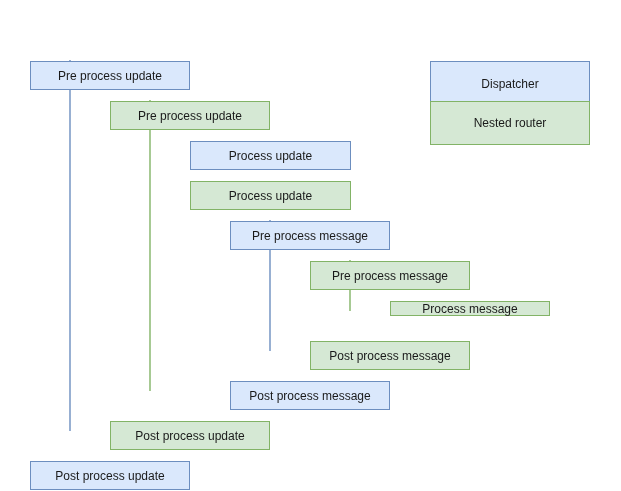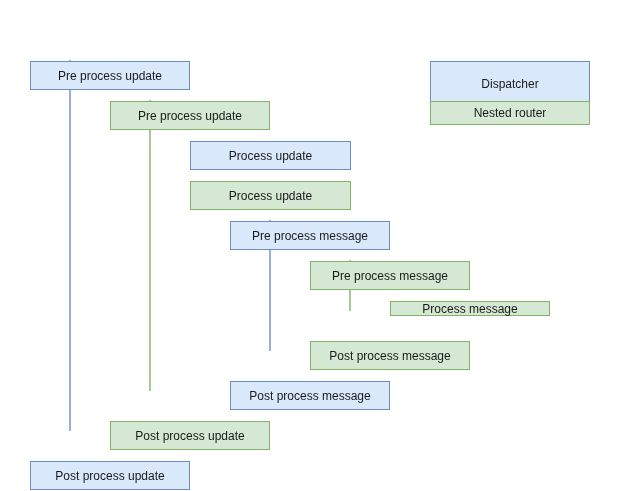"Nested router" div.node { height: 24px -> 44px }
